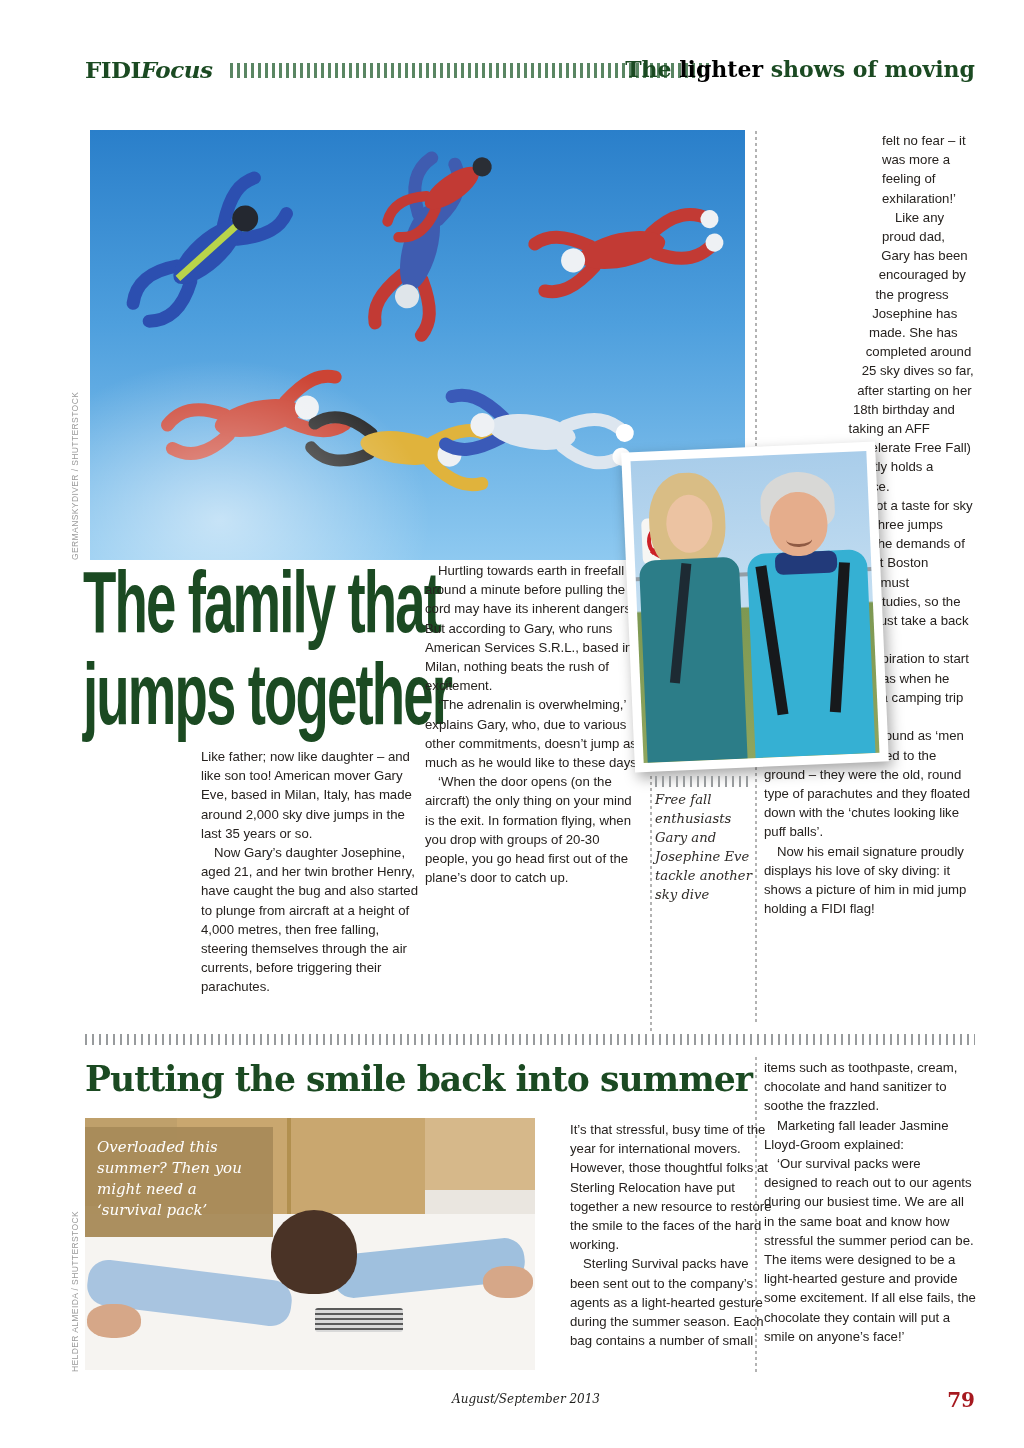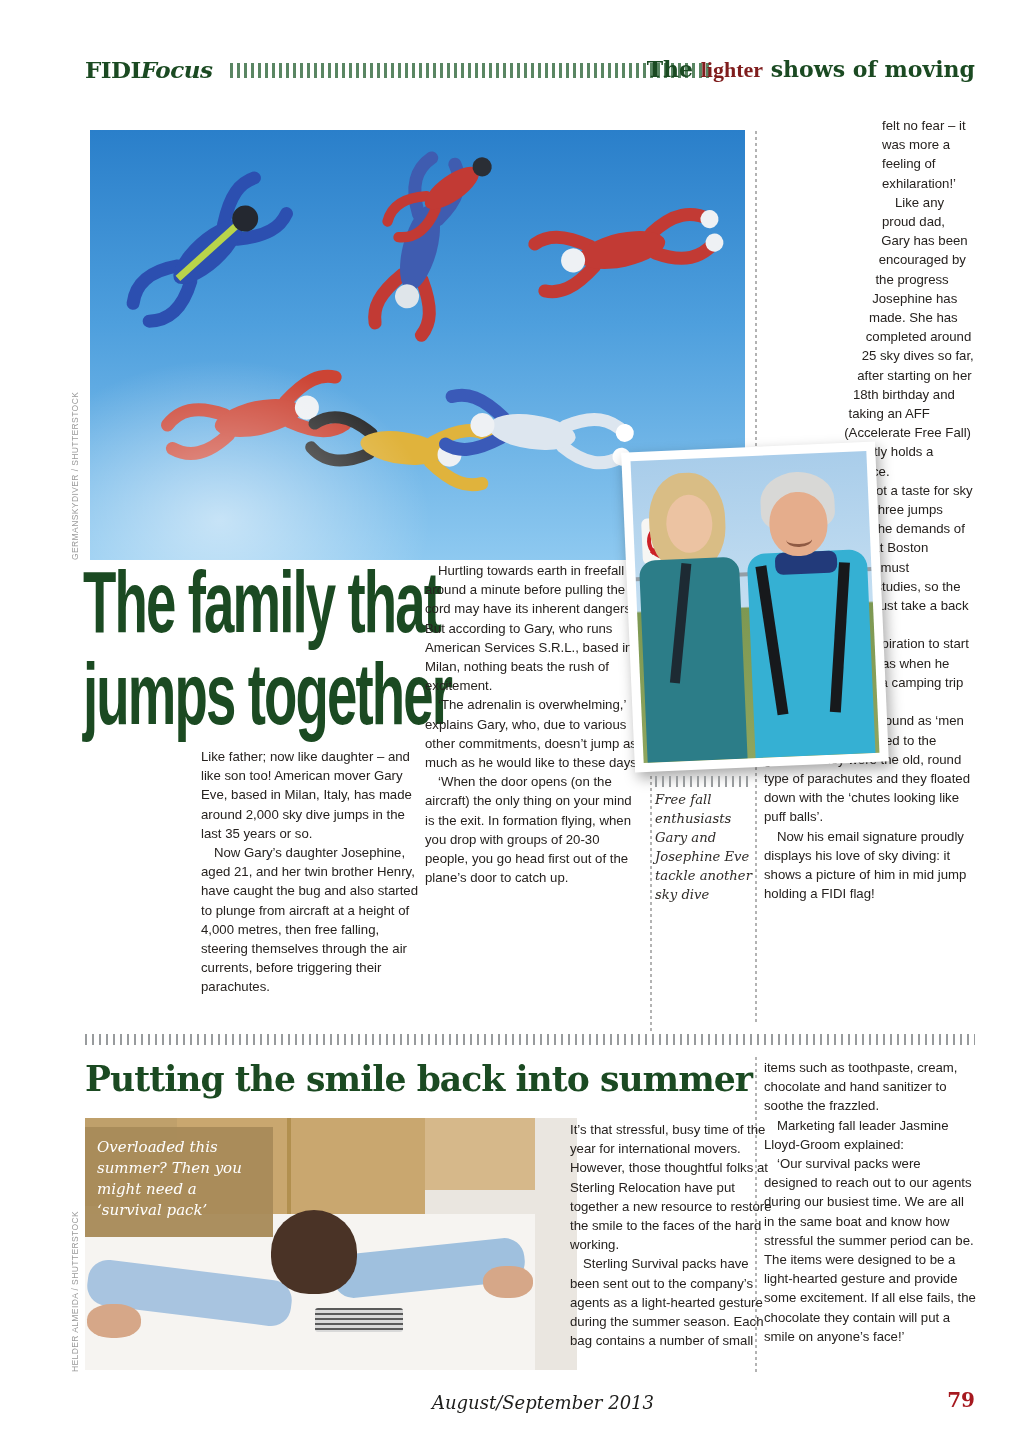"lighter" .tagline .lite { color: #7f1d1d -> #000000; font-family: Liberation Serif, serif -> none }
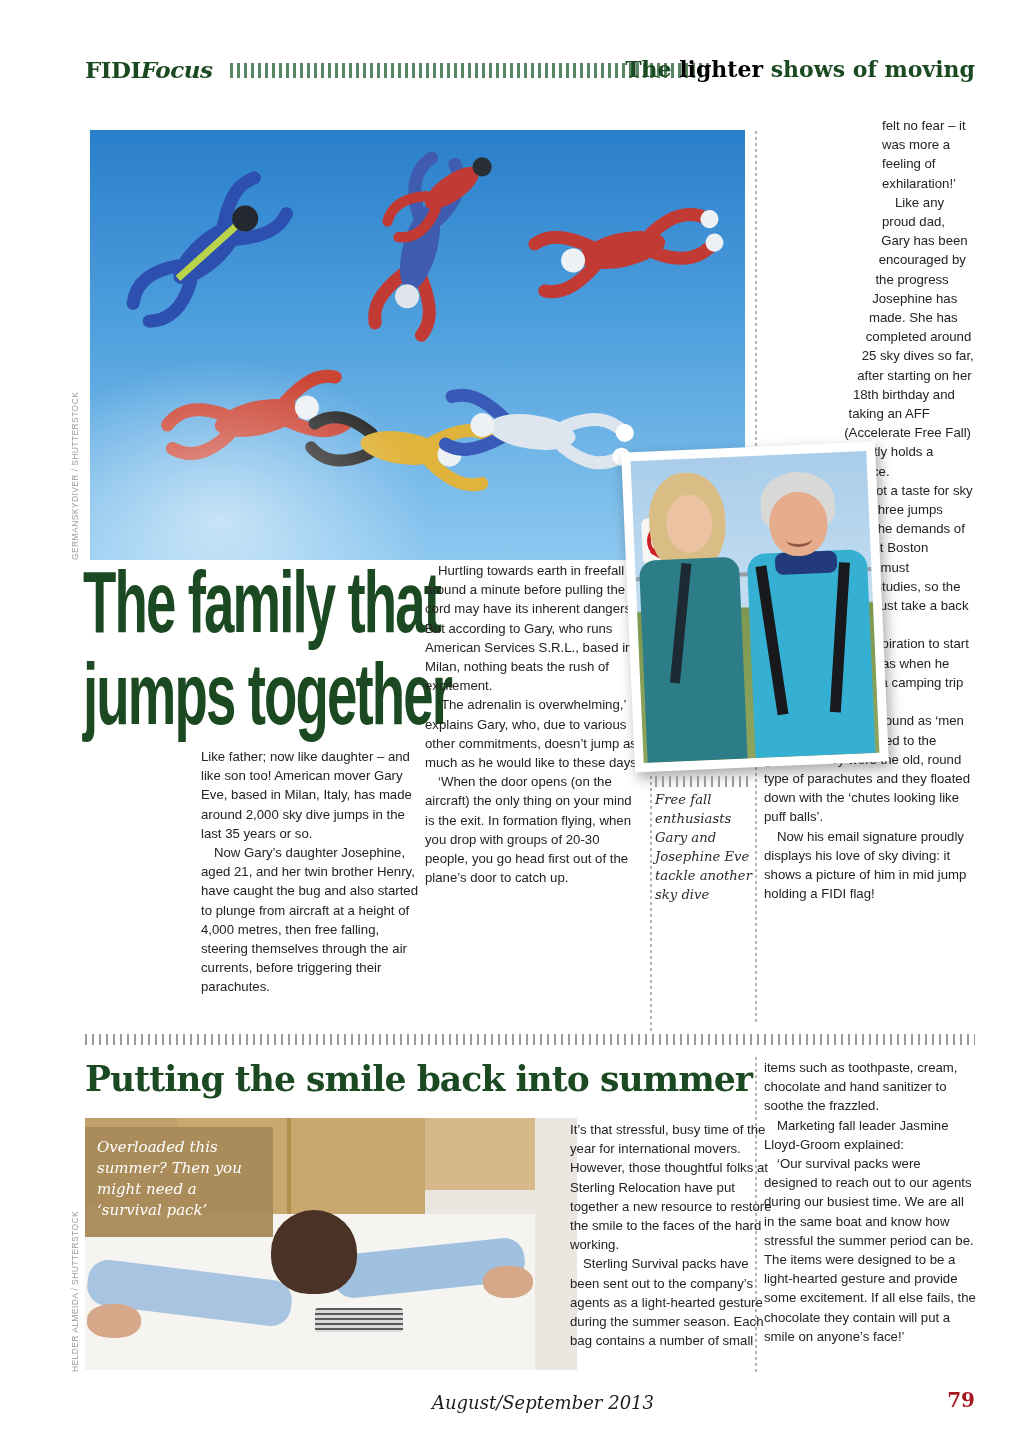"felt no fear – it" .a1c3 { top: 116px -> 131px }
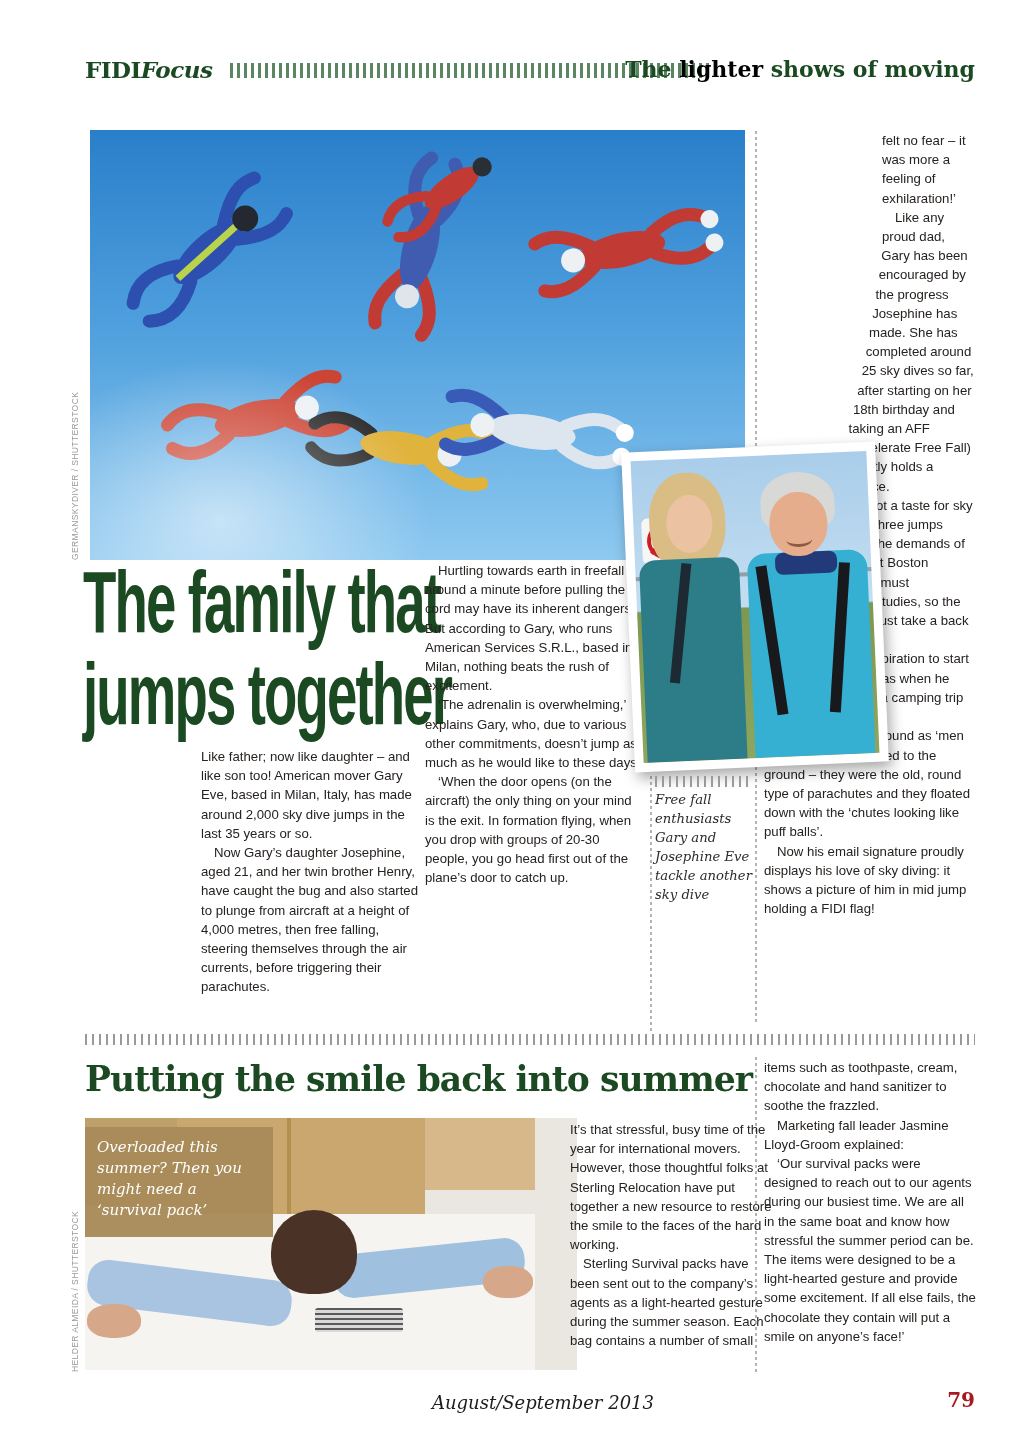"Overloaded this summer? Then you" .photo2 { padding-left: 42px -> none }
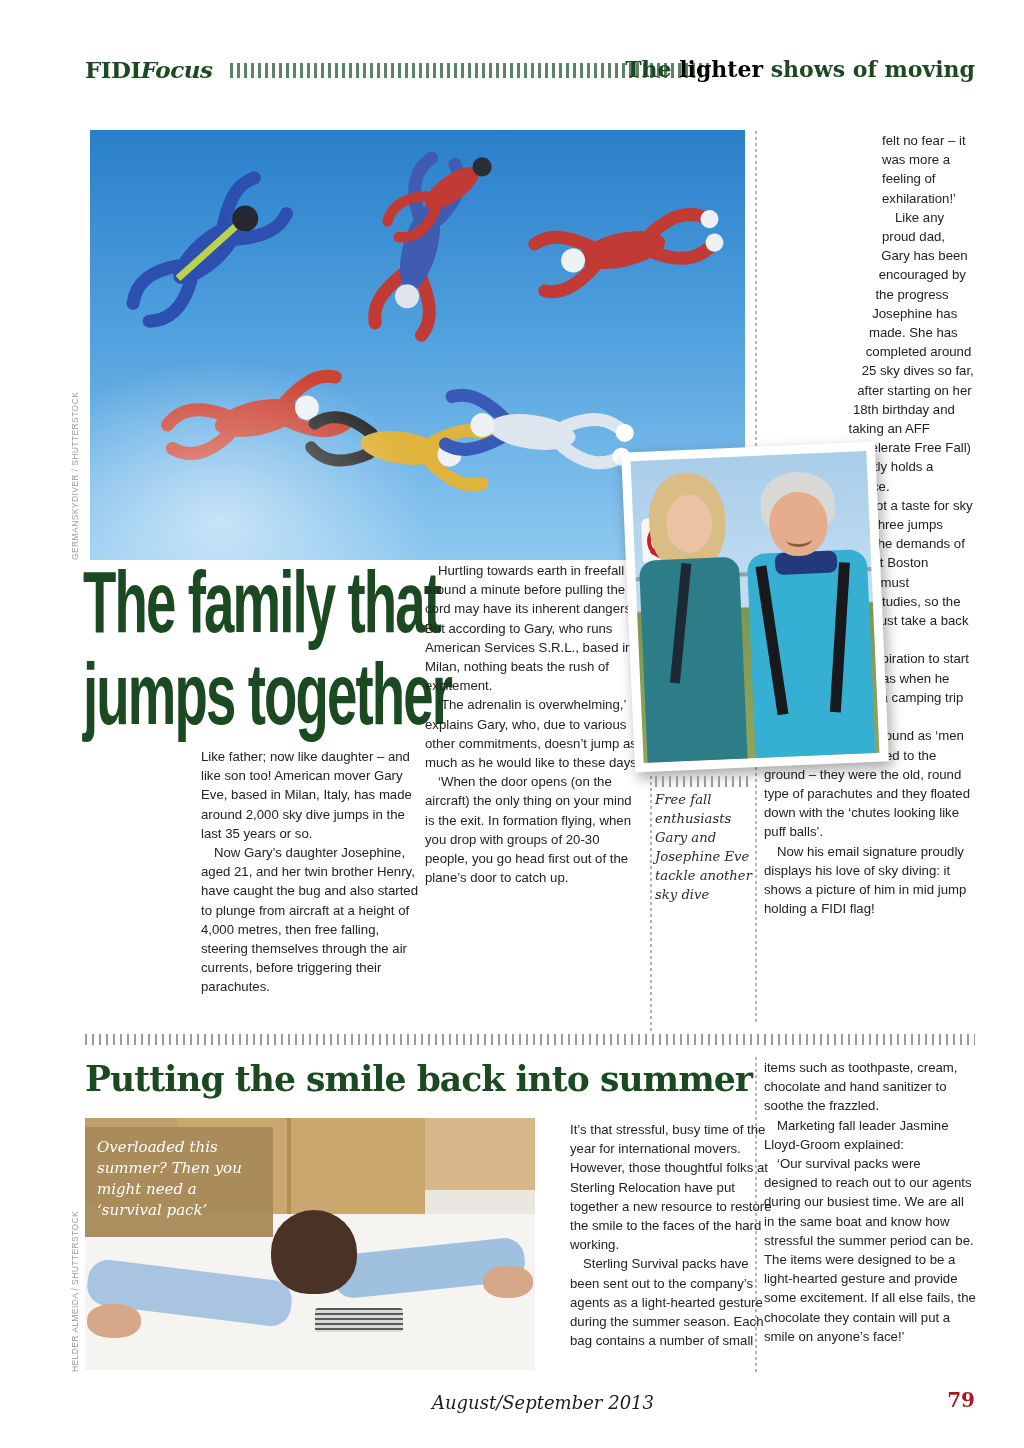"August/September 2013" .footer-issue { font-size: 18px -> 12px; left: 98px -> 81px }
